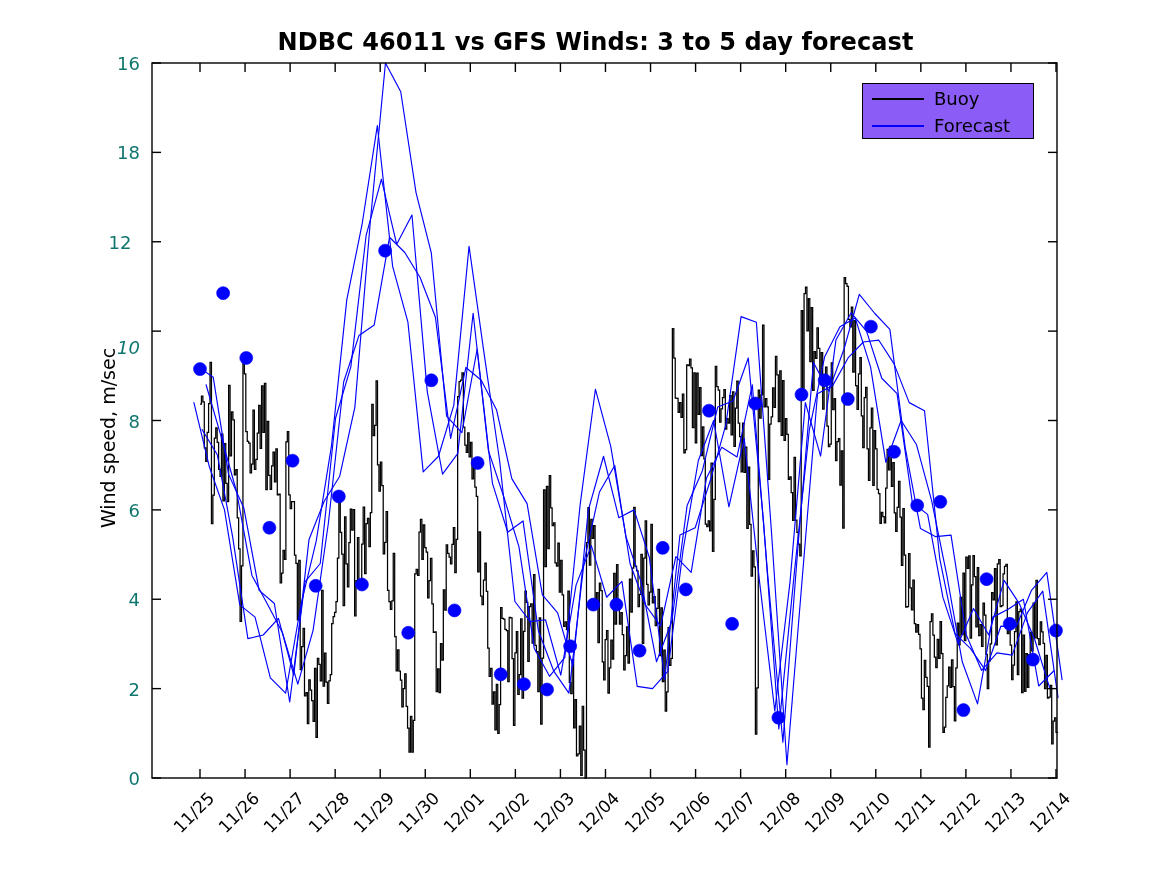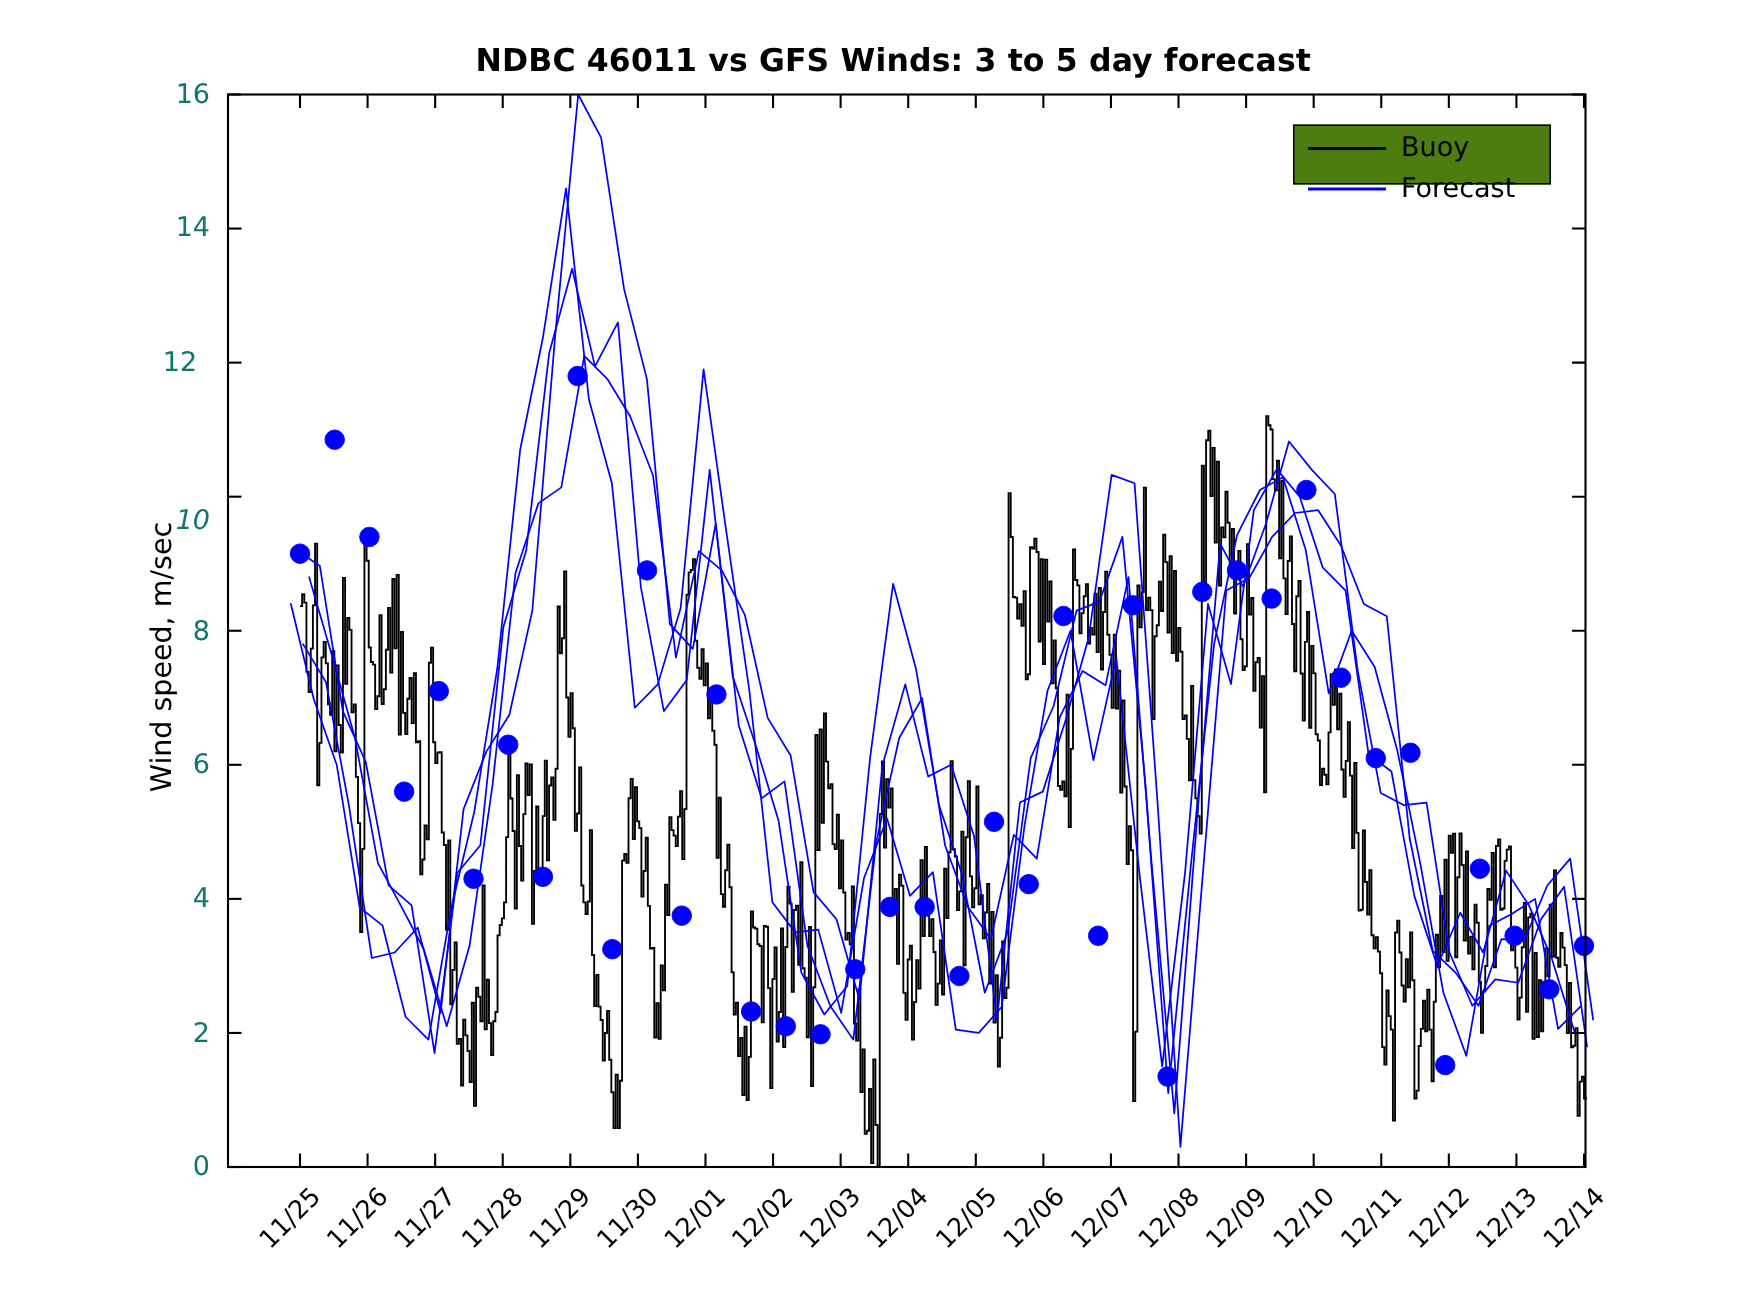"NDBC 46011 vs GFS Winds:" #chart-title { font-size: 21px -> 24px }
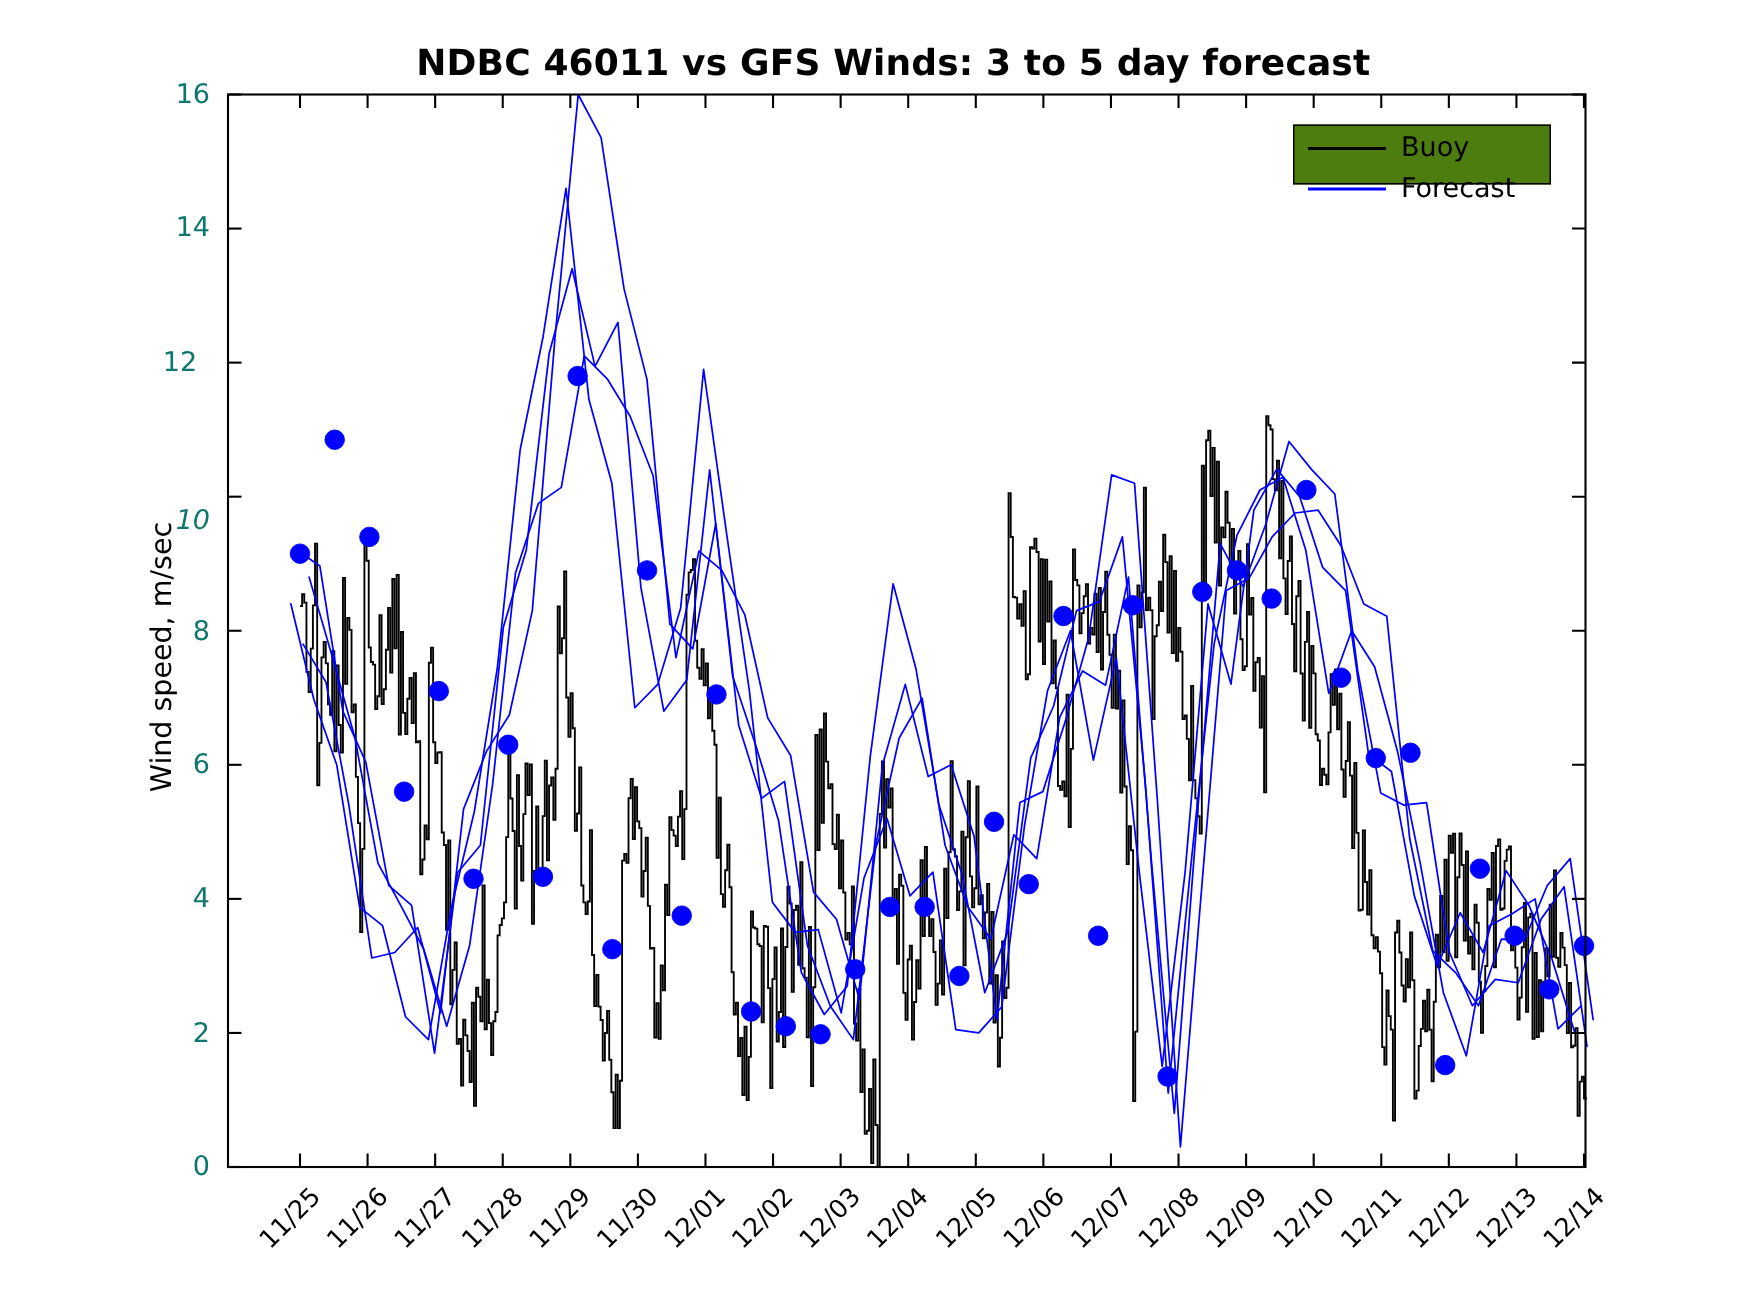"Buoy" #legend-box { background: #4d7c0f -> #8b5cf6; height: 40px -> 56px }
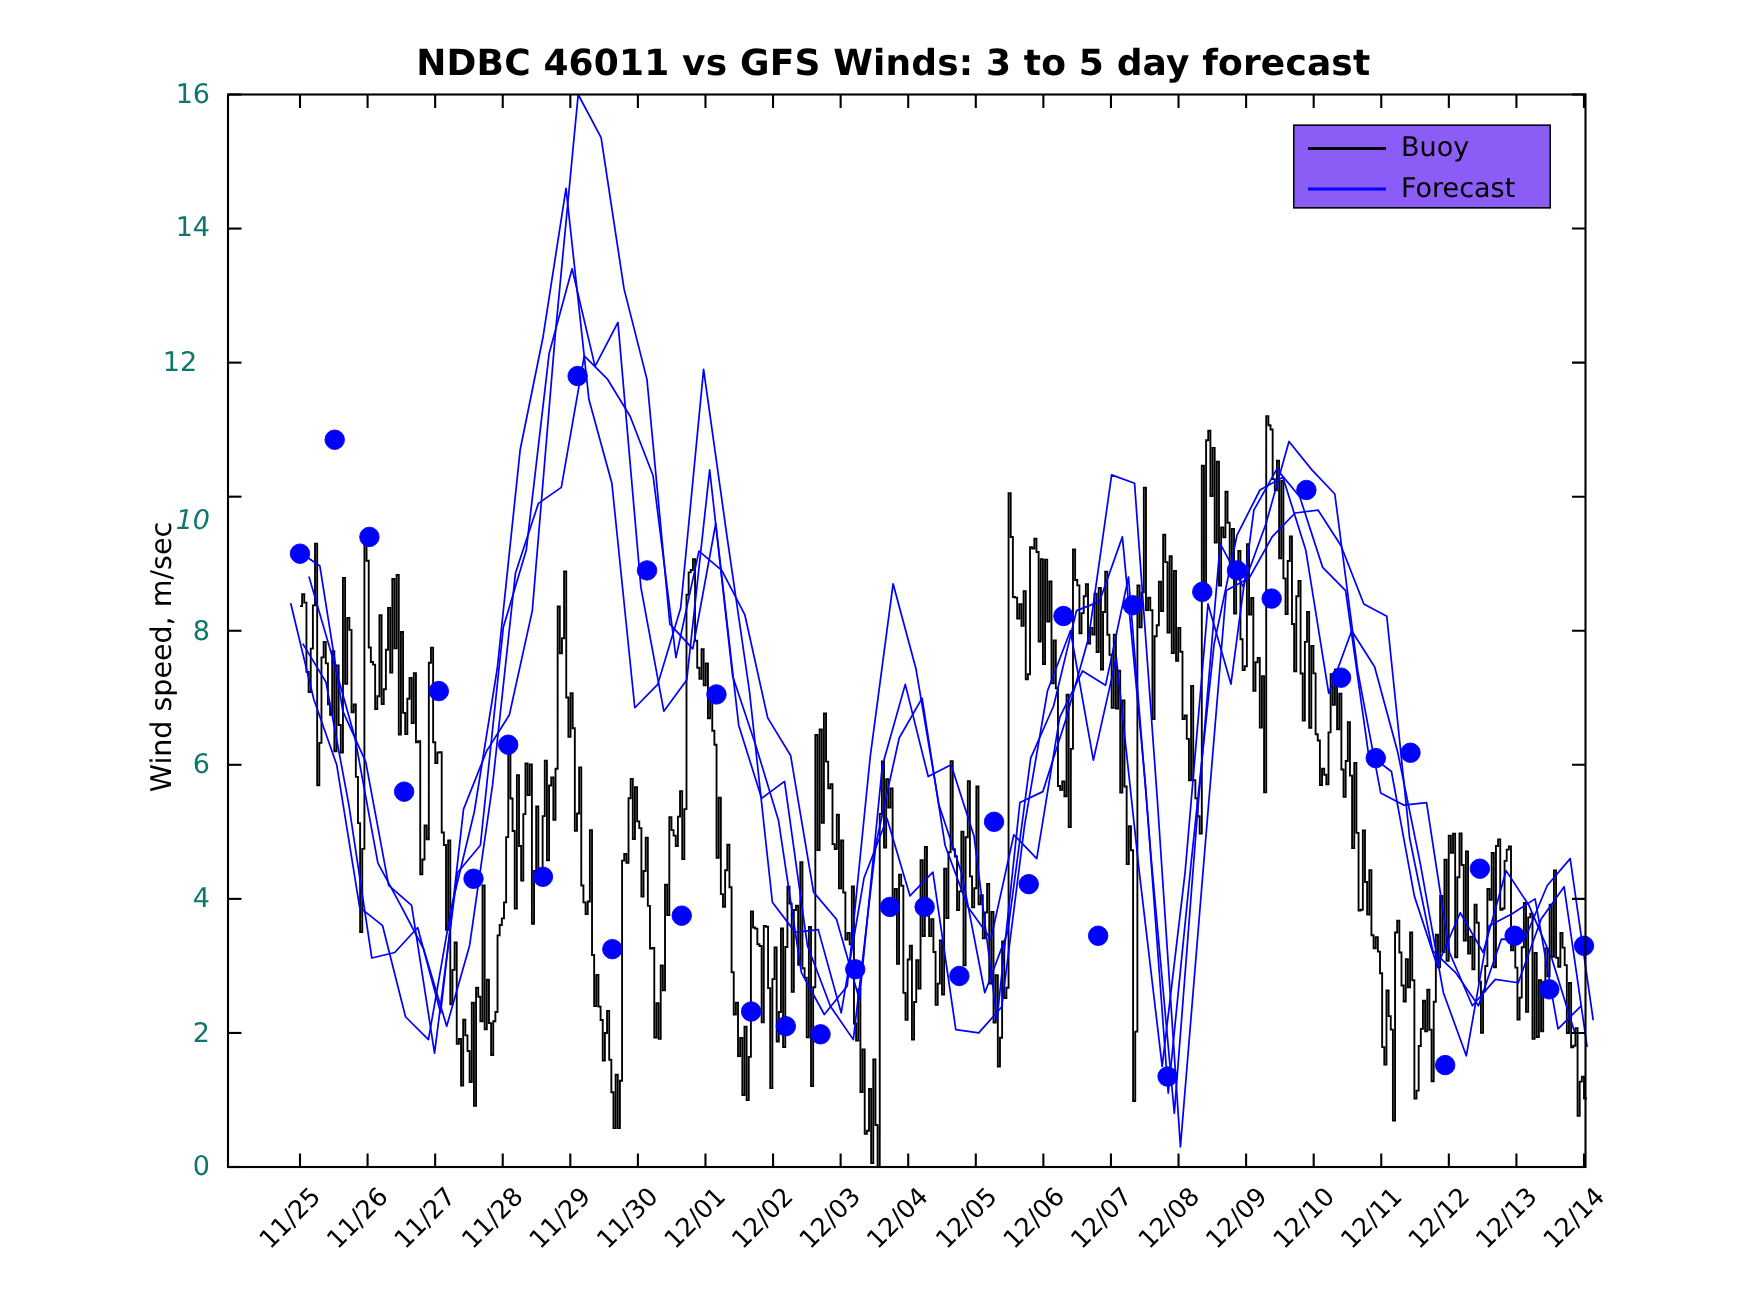"14" div.ytick-label { text: 14 -> 18 }
